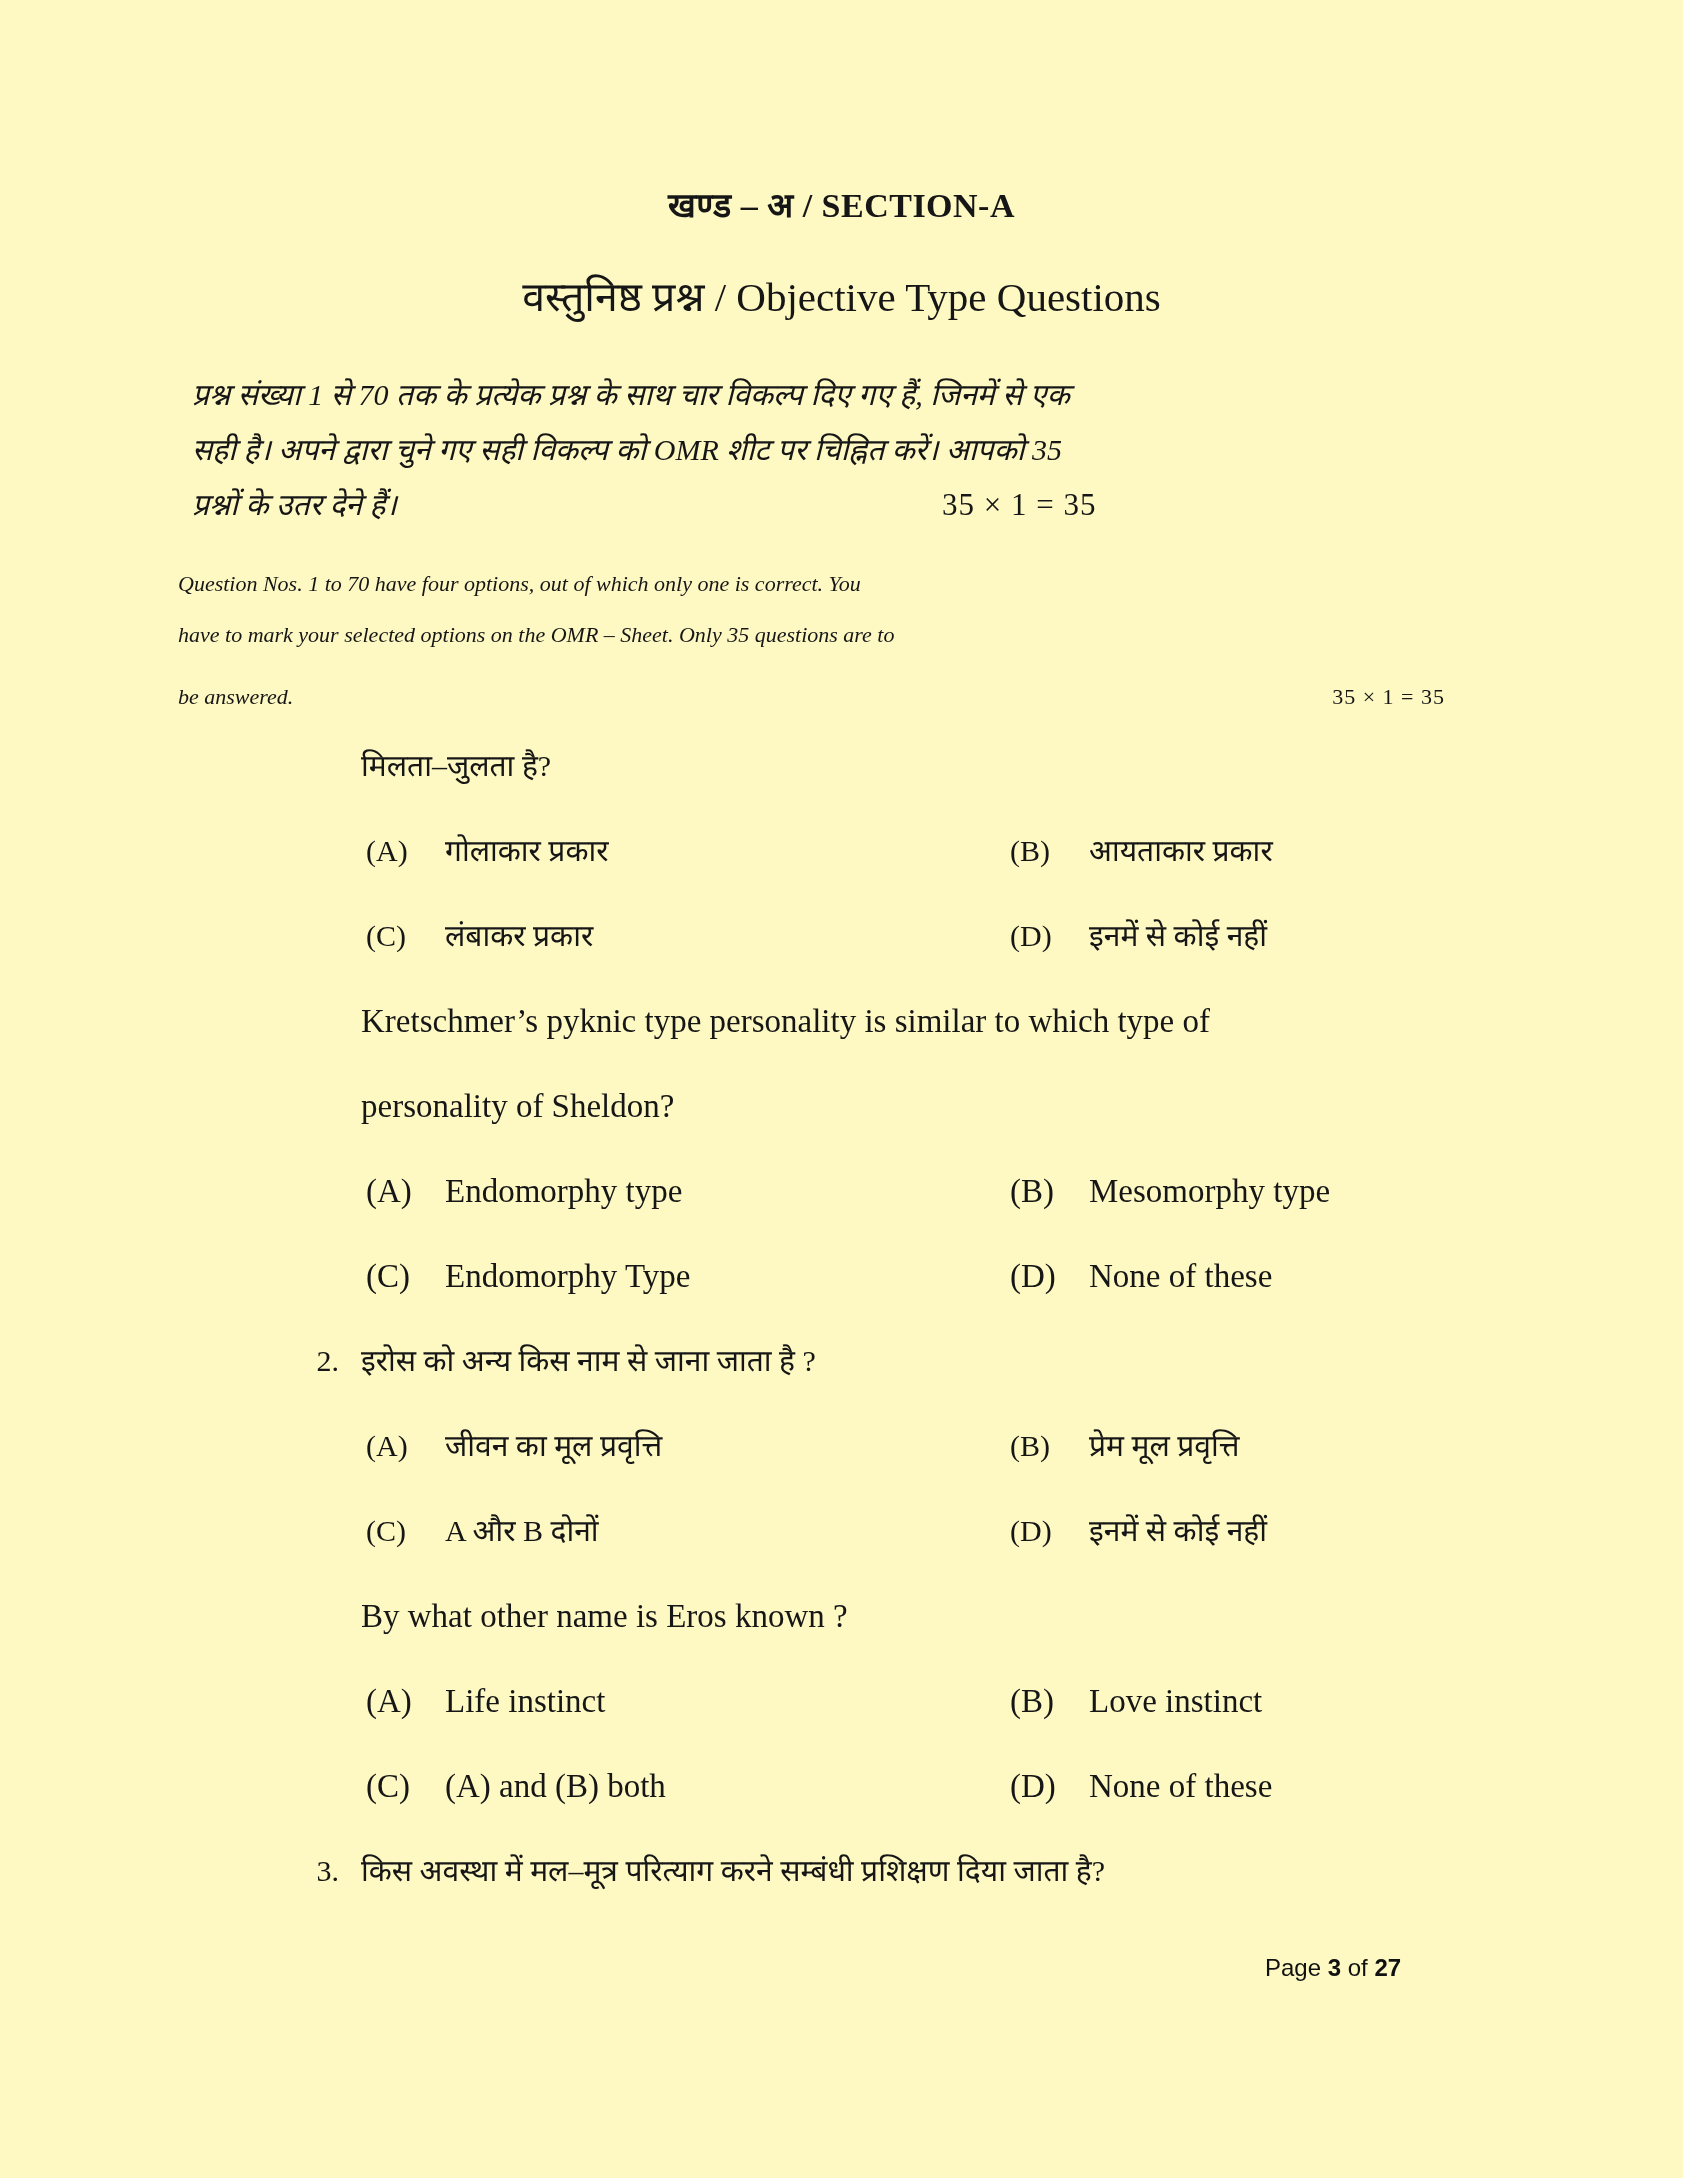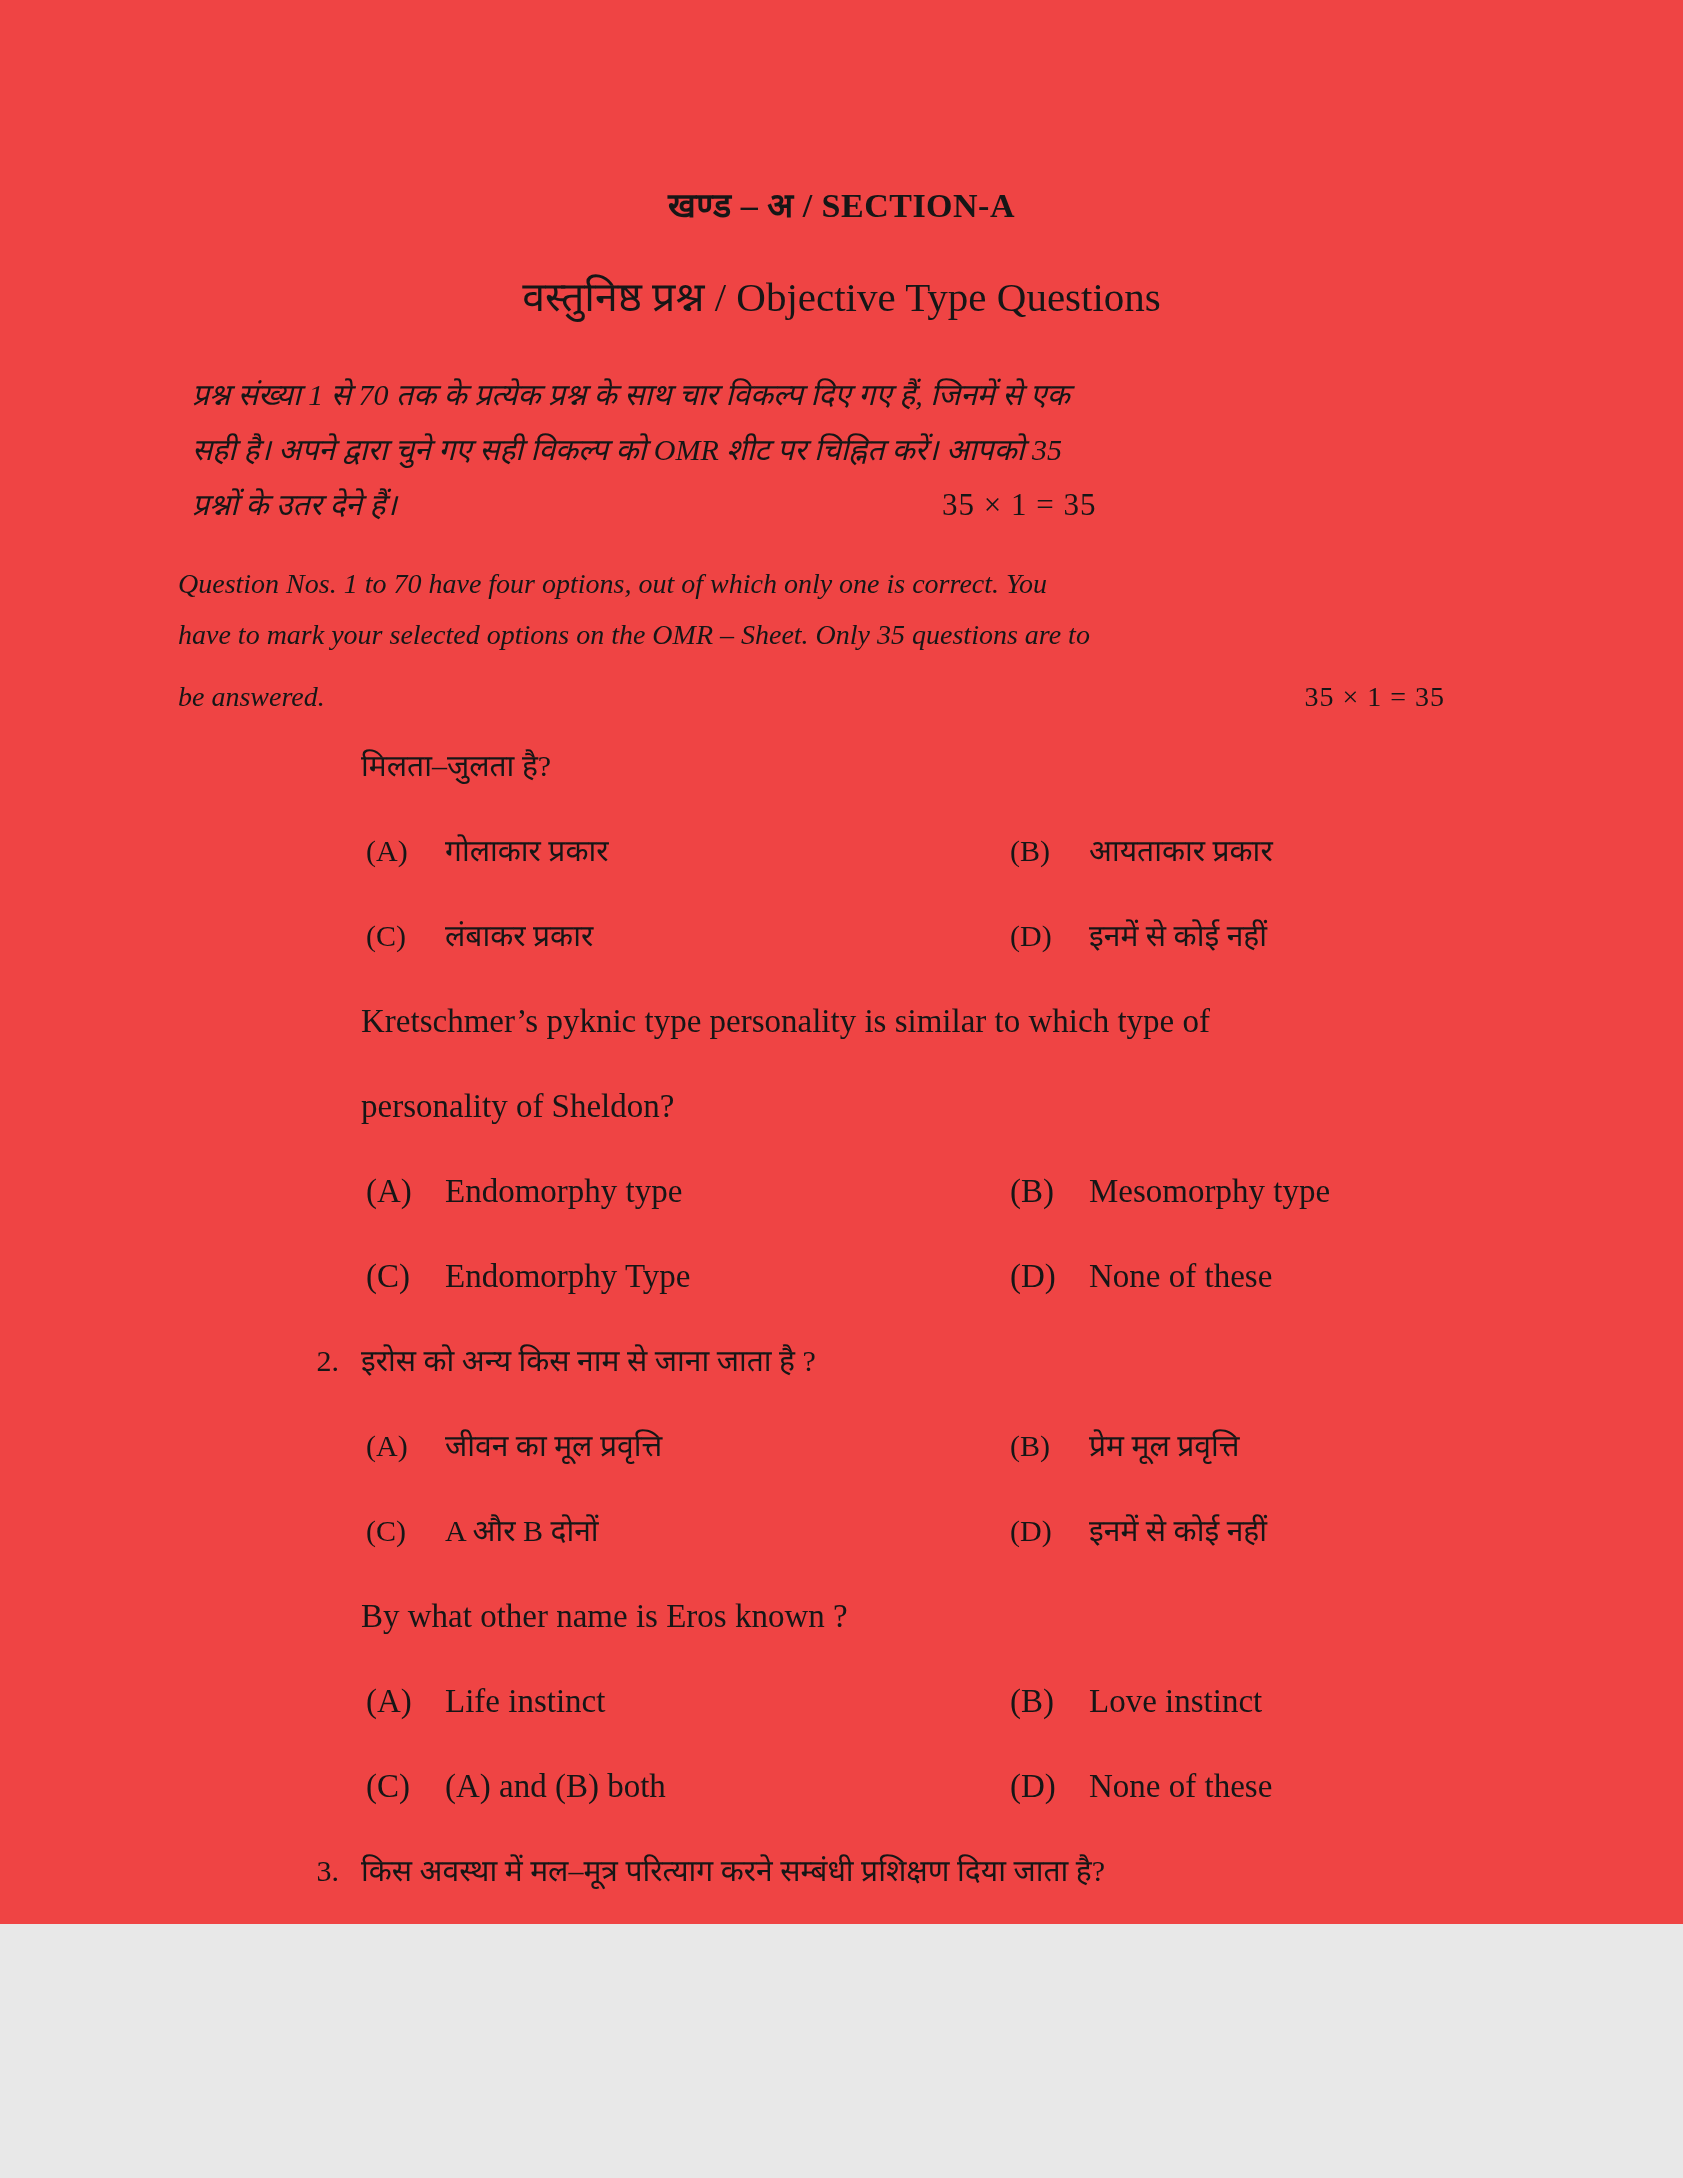"खण्ड – अ / SECTION-A" .page { background: #ef4444 -> #fef9c3; height: 1924px -> 2178px }
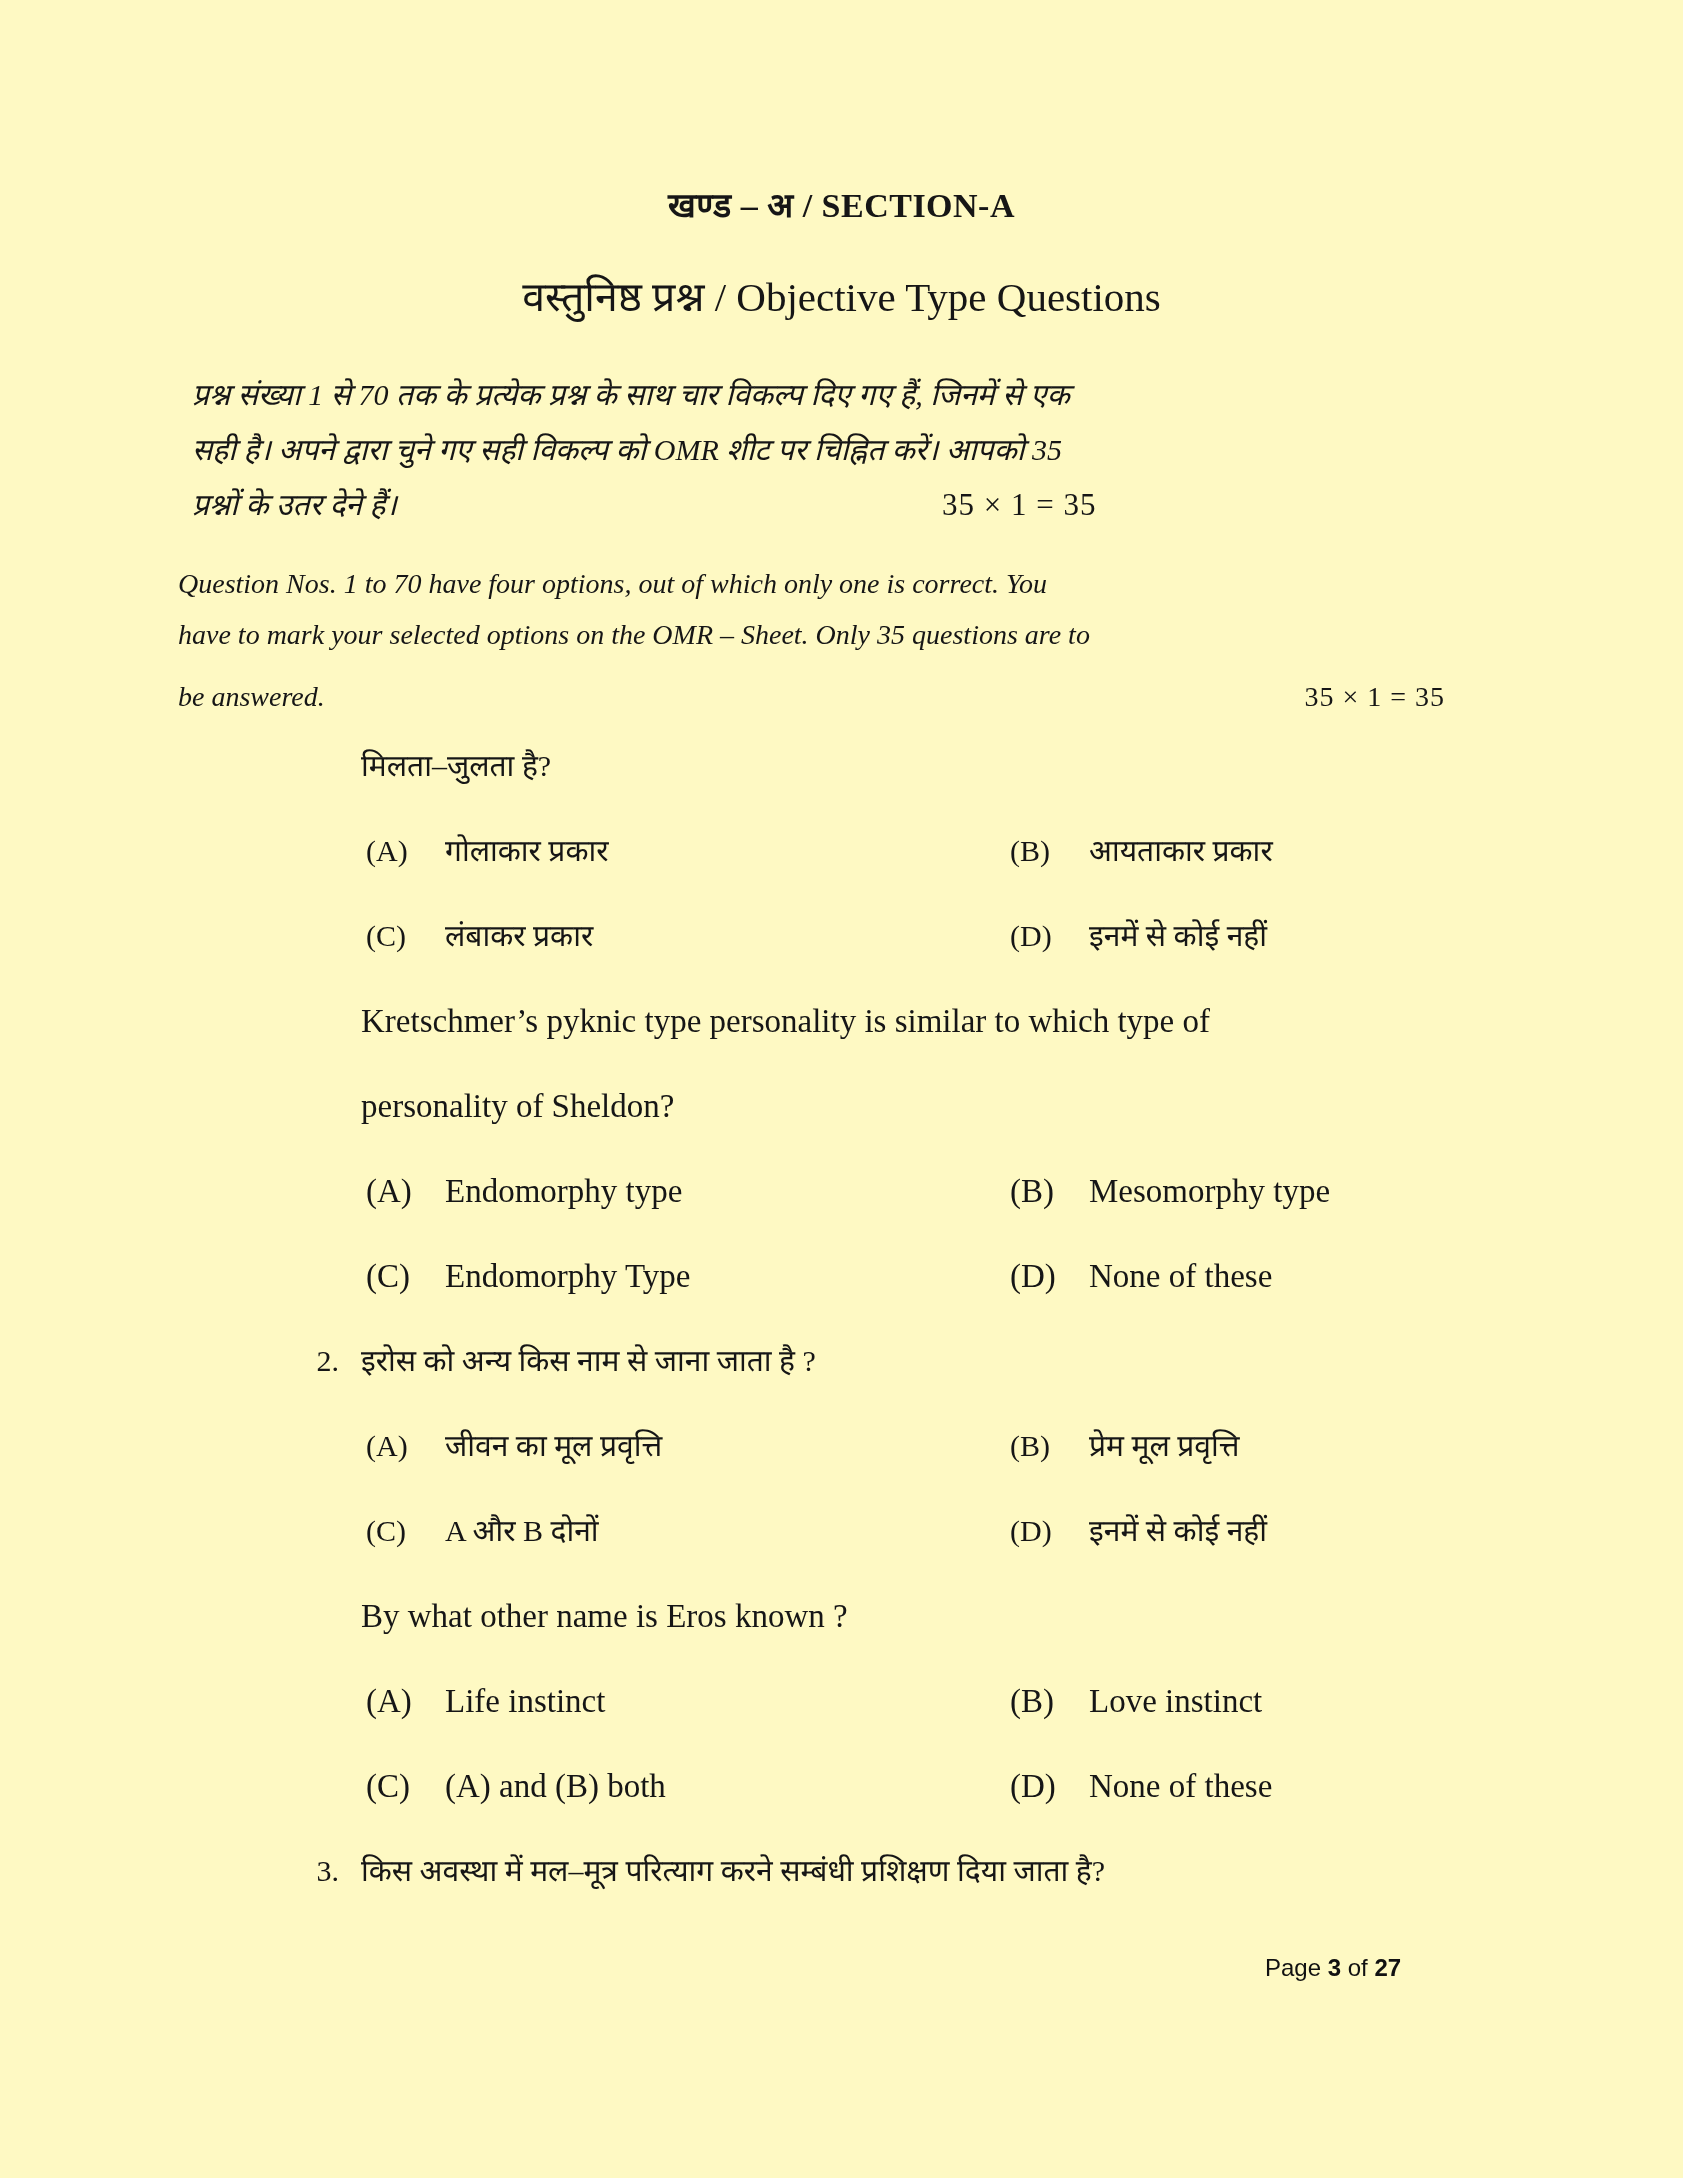"Question Nos. 1 to 70" .english-para { font-size: 28px -> 22px }
